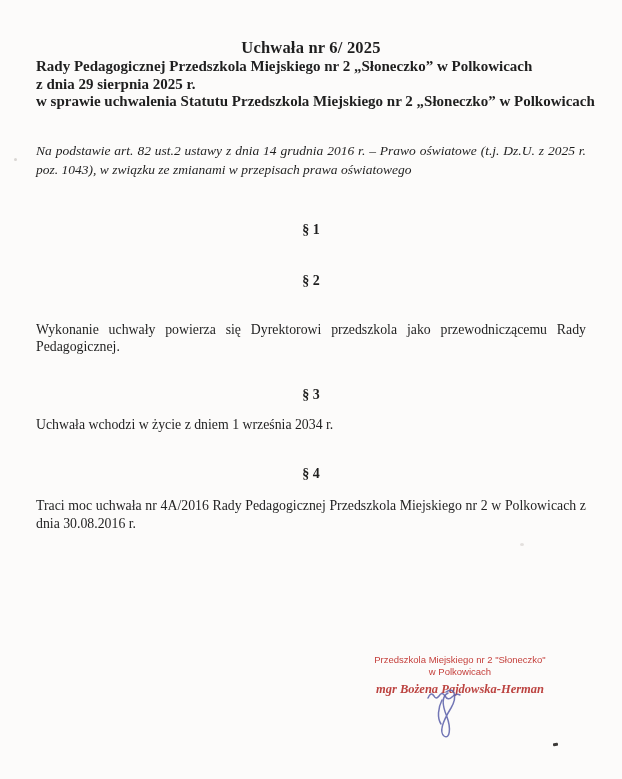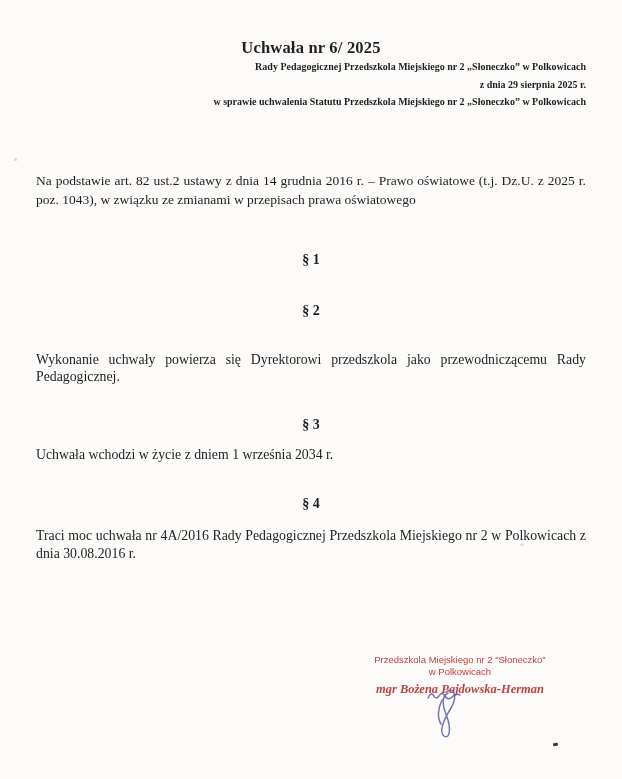"Rady Pedagogicznej Przedszkola" .subtitle-line { font-size: 10px -> 15px; text-align: right -> left }
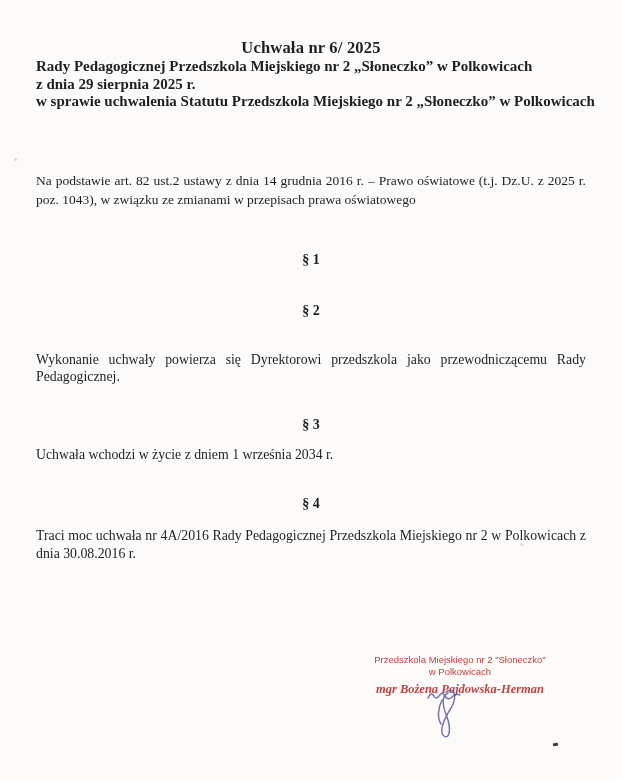"Na podstawie art. 82 ust.2" .legal { font-style: none -> italic; margin-top: 60px -> 30px }
